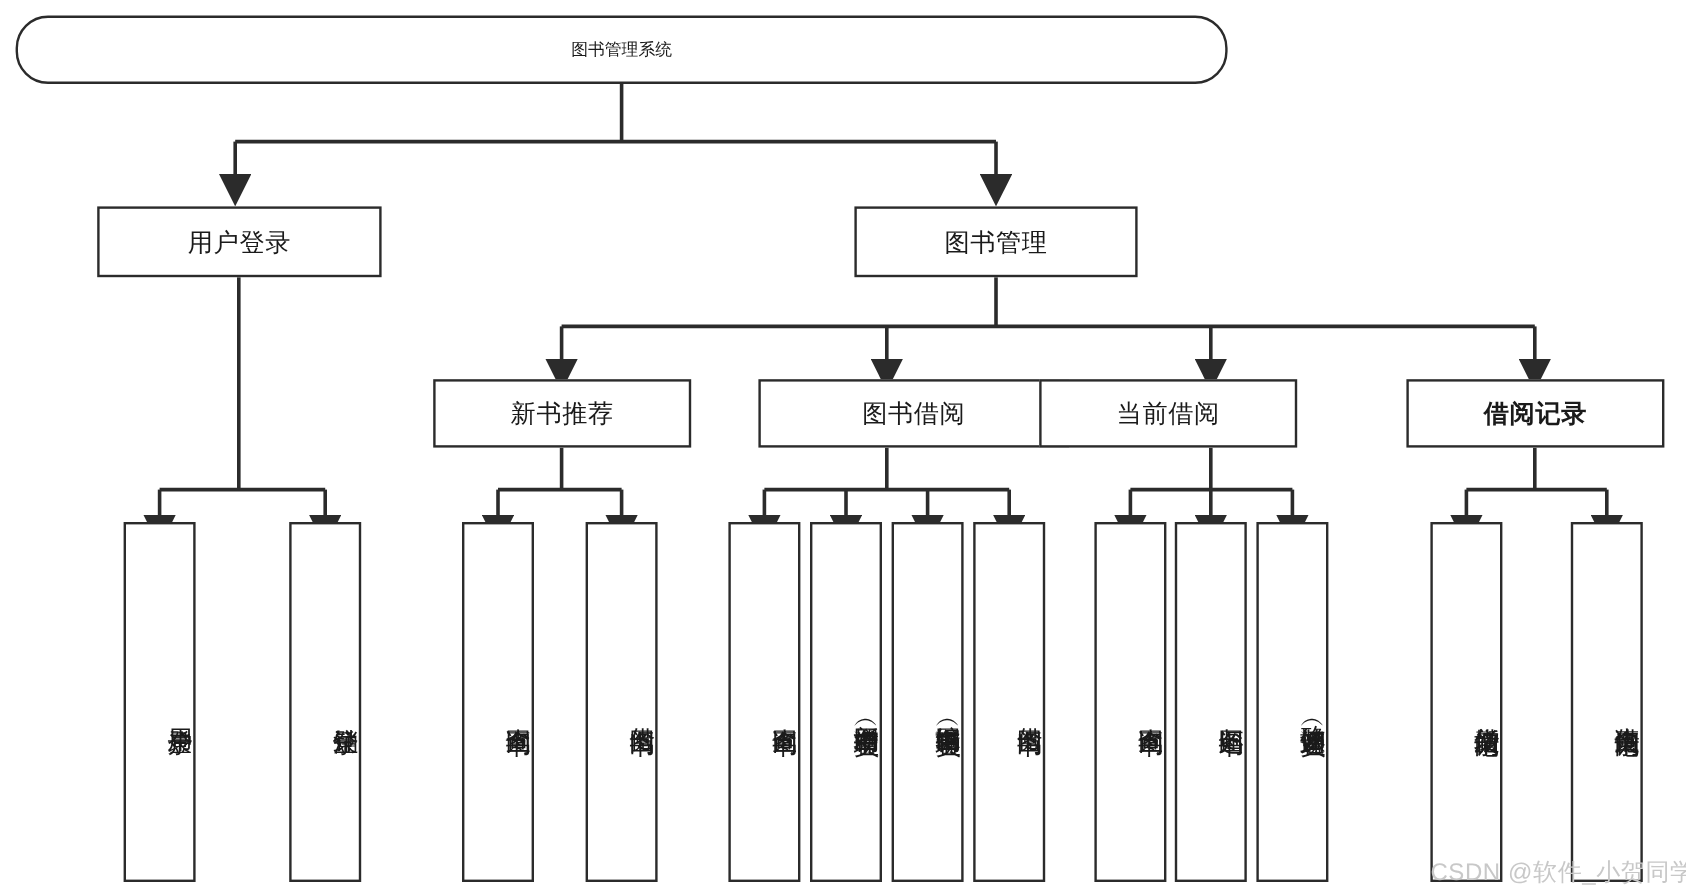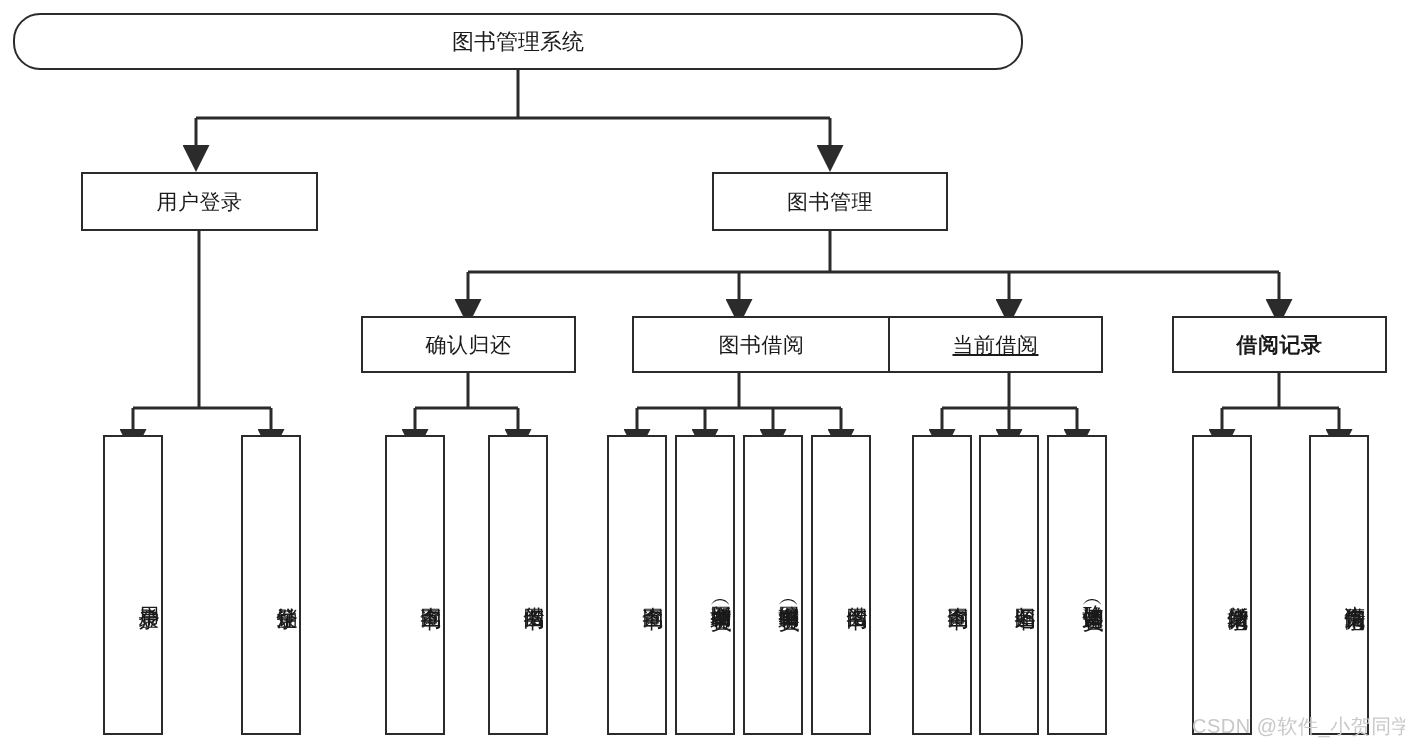"图书管理系统" .node-root { font-size: 22px -> 14px }
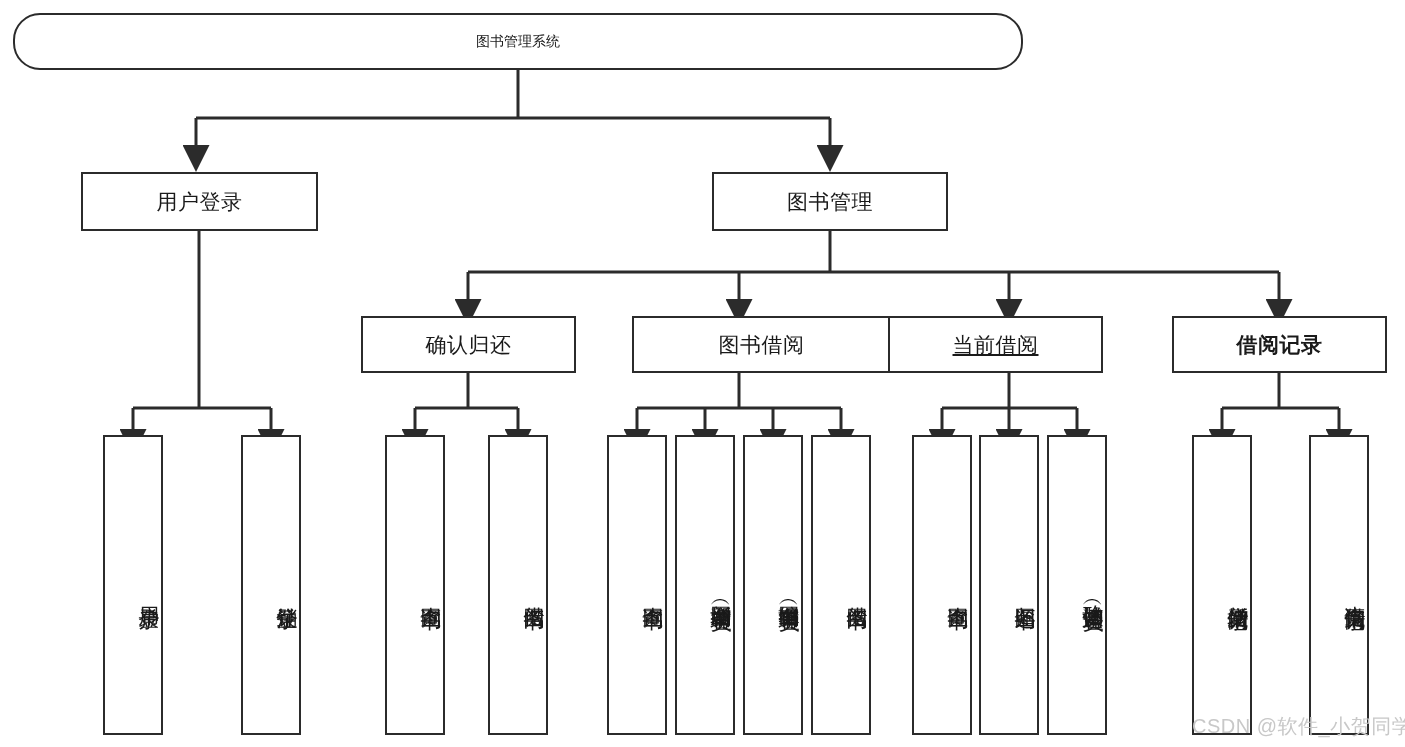"确认归还" span { text: 确认归还 -> 新书推荐 }
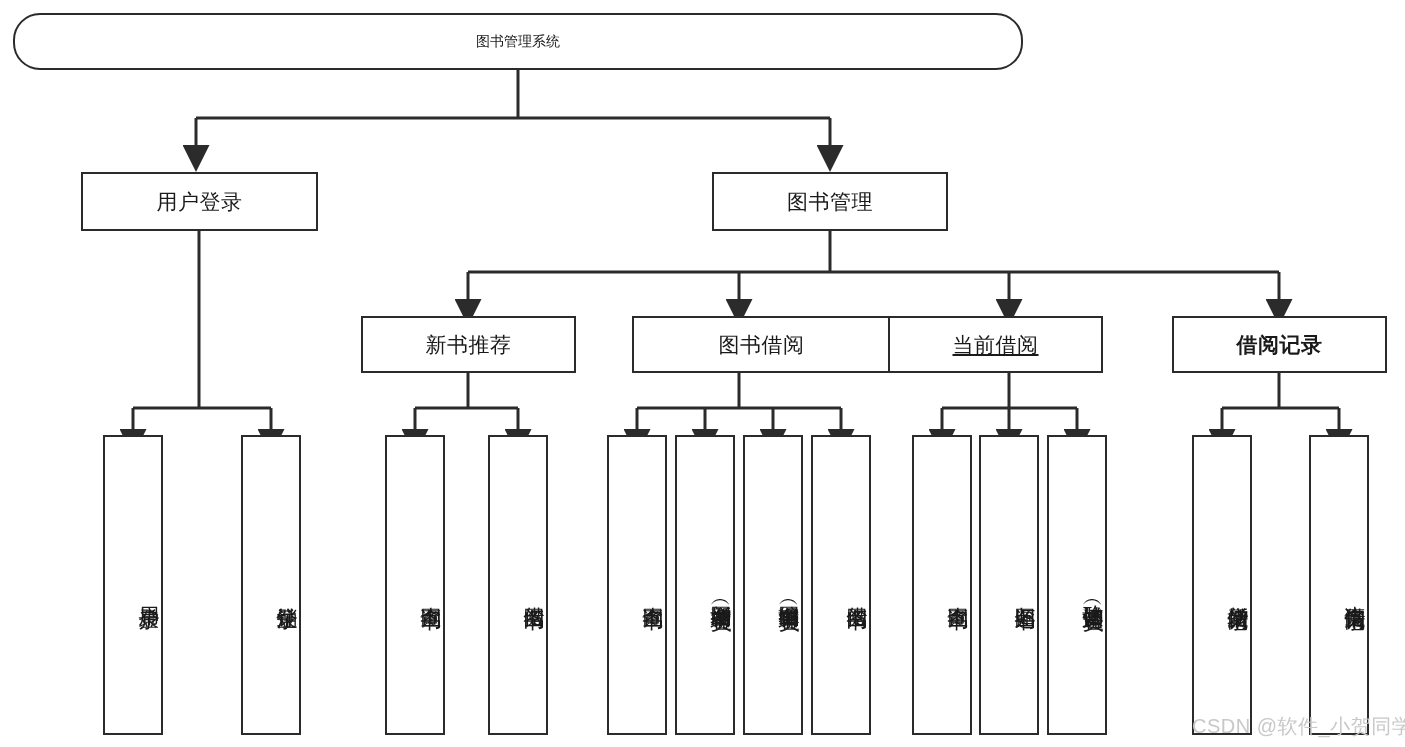"当前借阅" div.node { left: 888px -> 866px; text-decoration: underline -> none }
